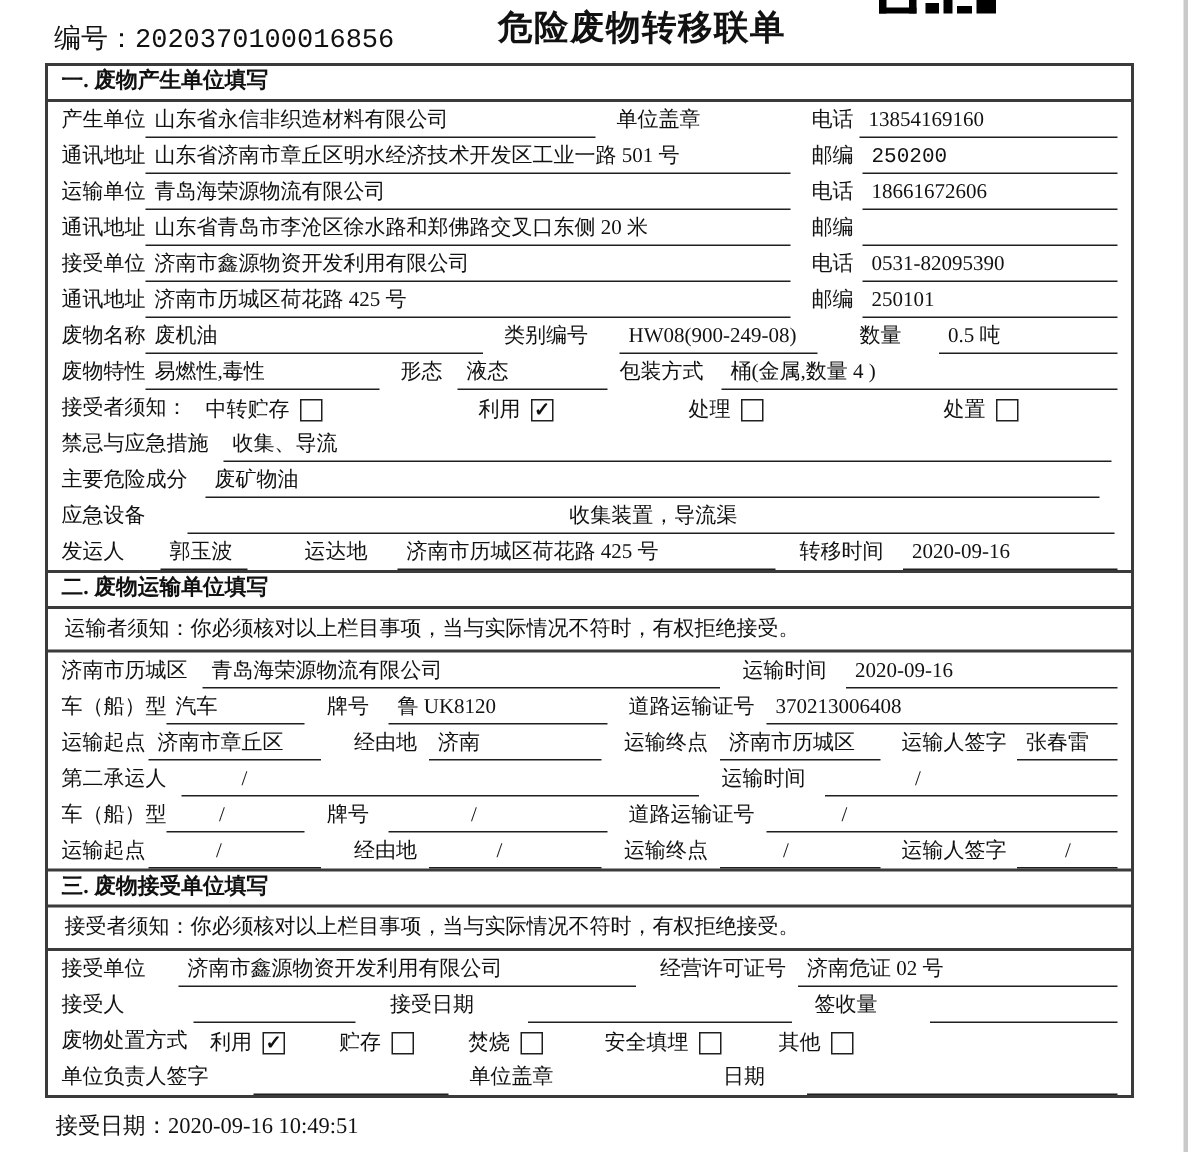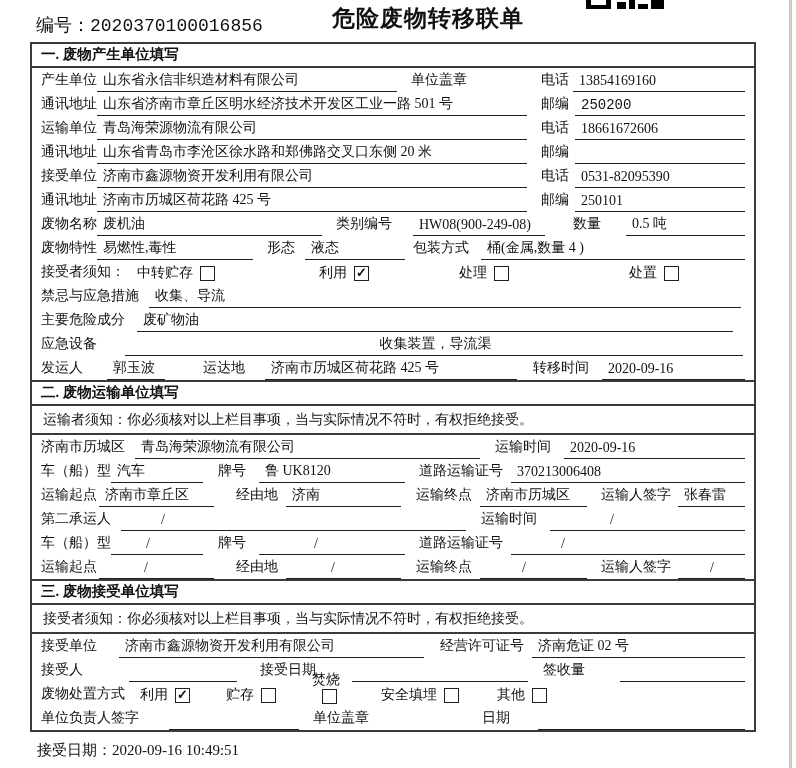"焚烧" span.opt { flex-direction: column -> none }
